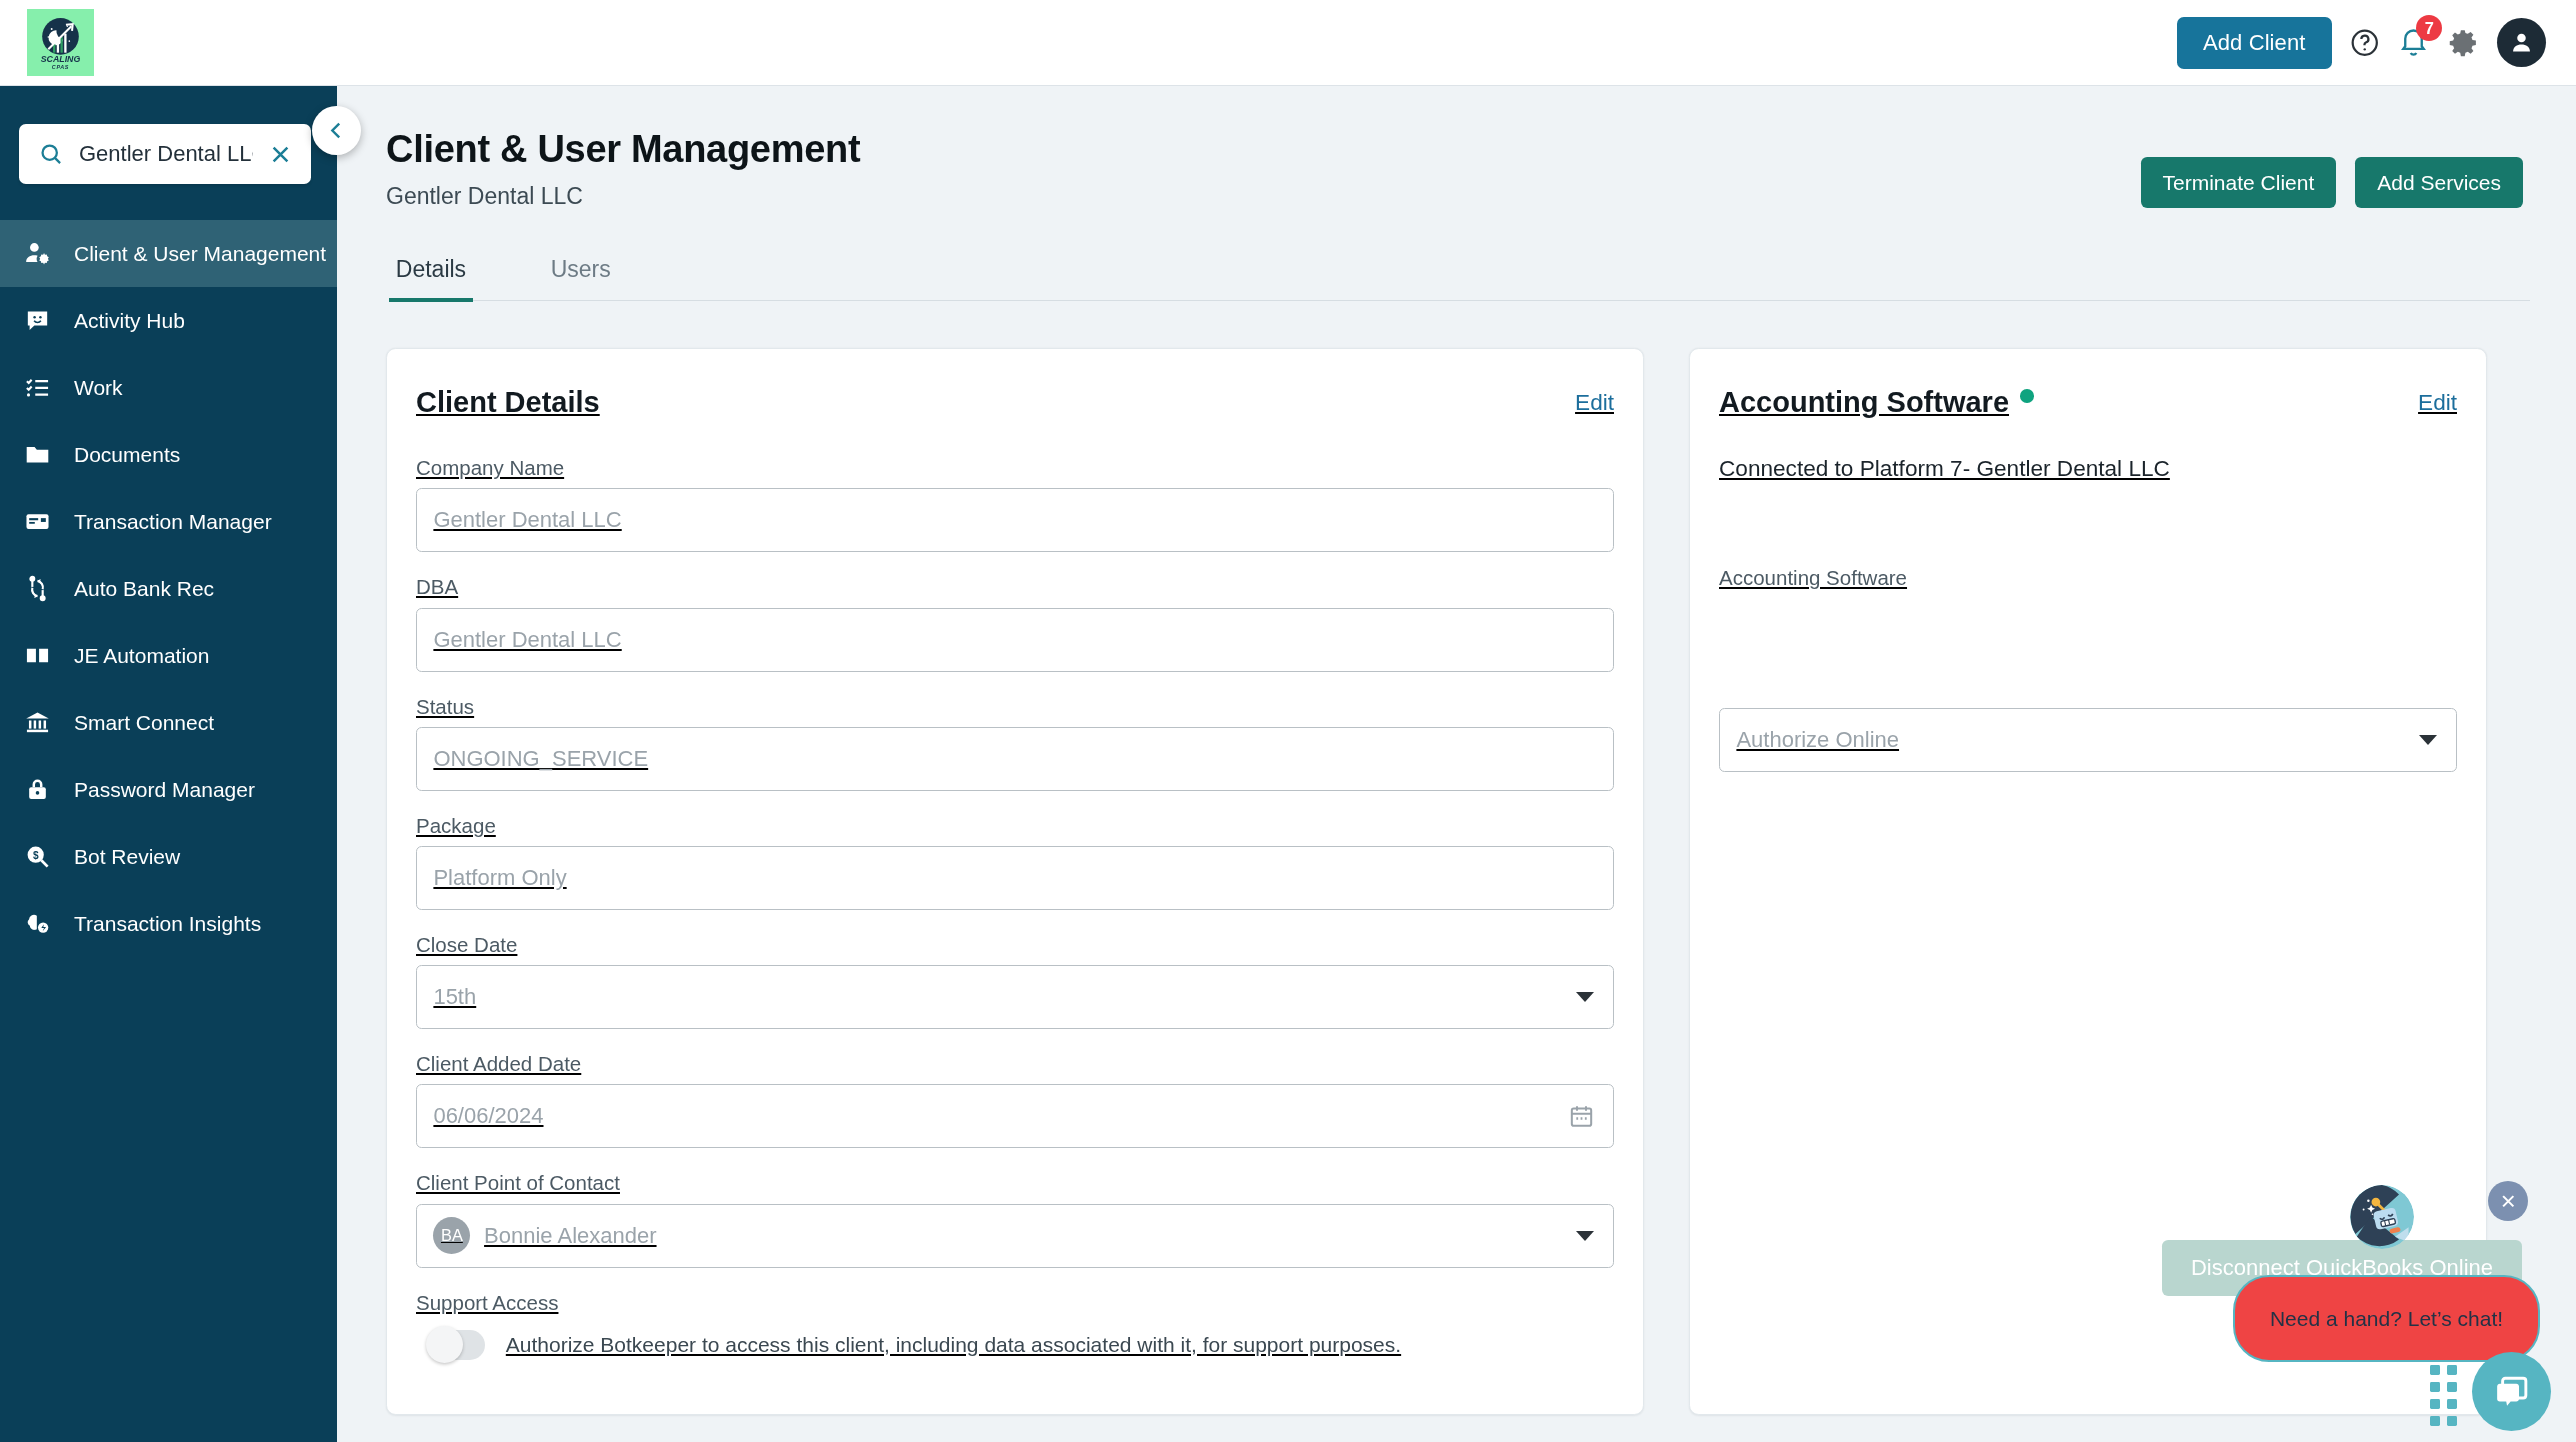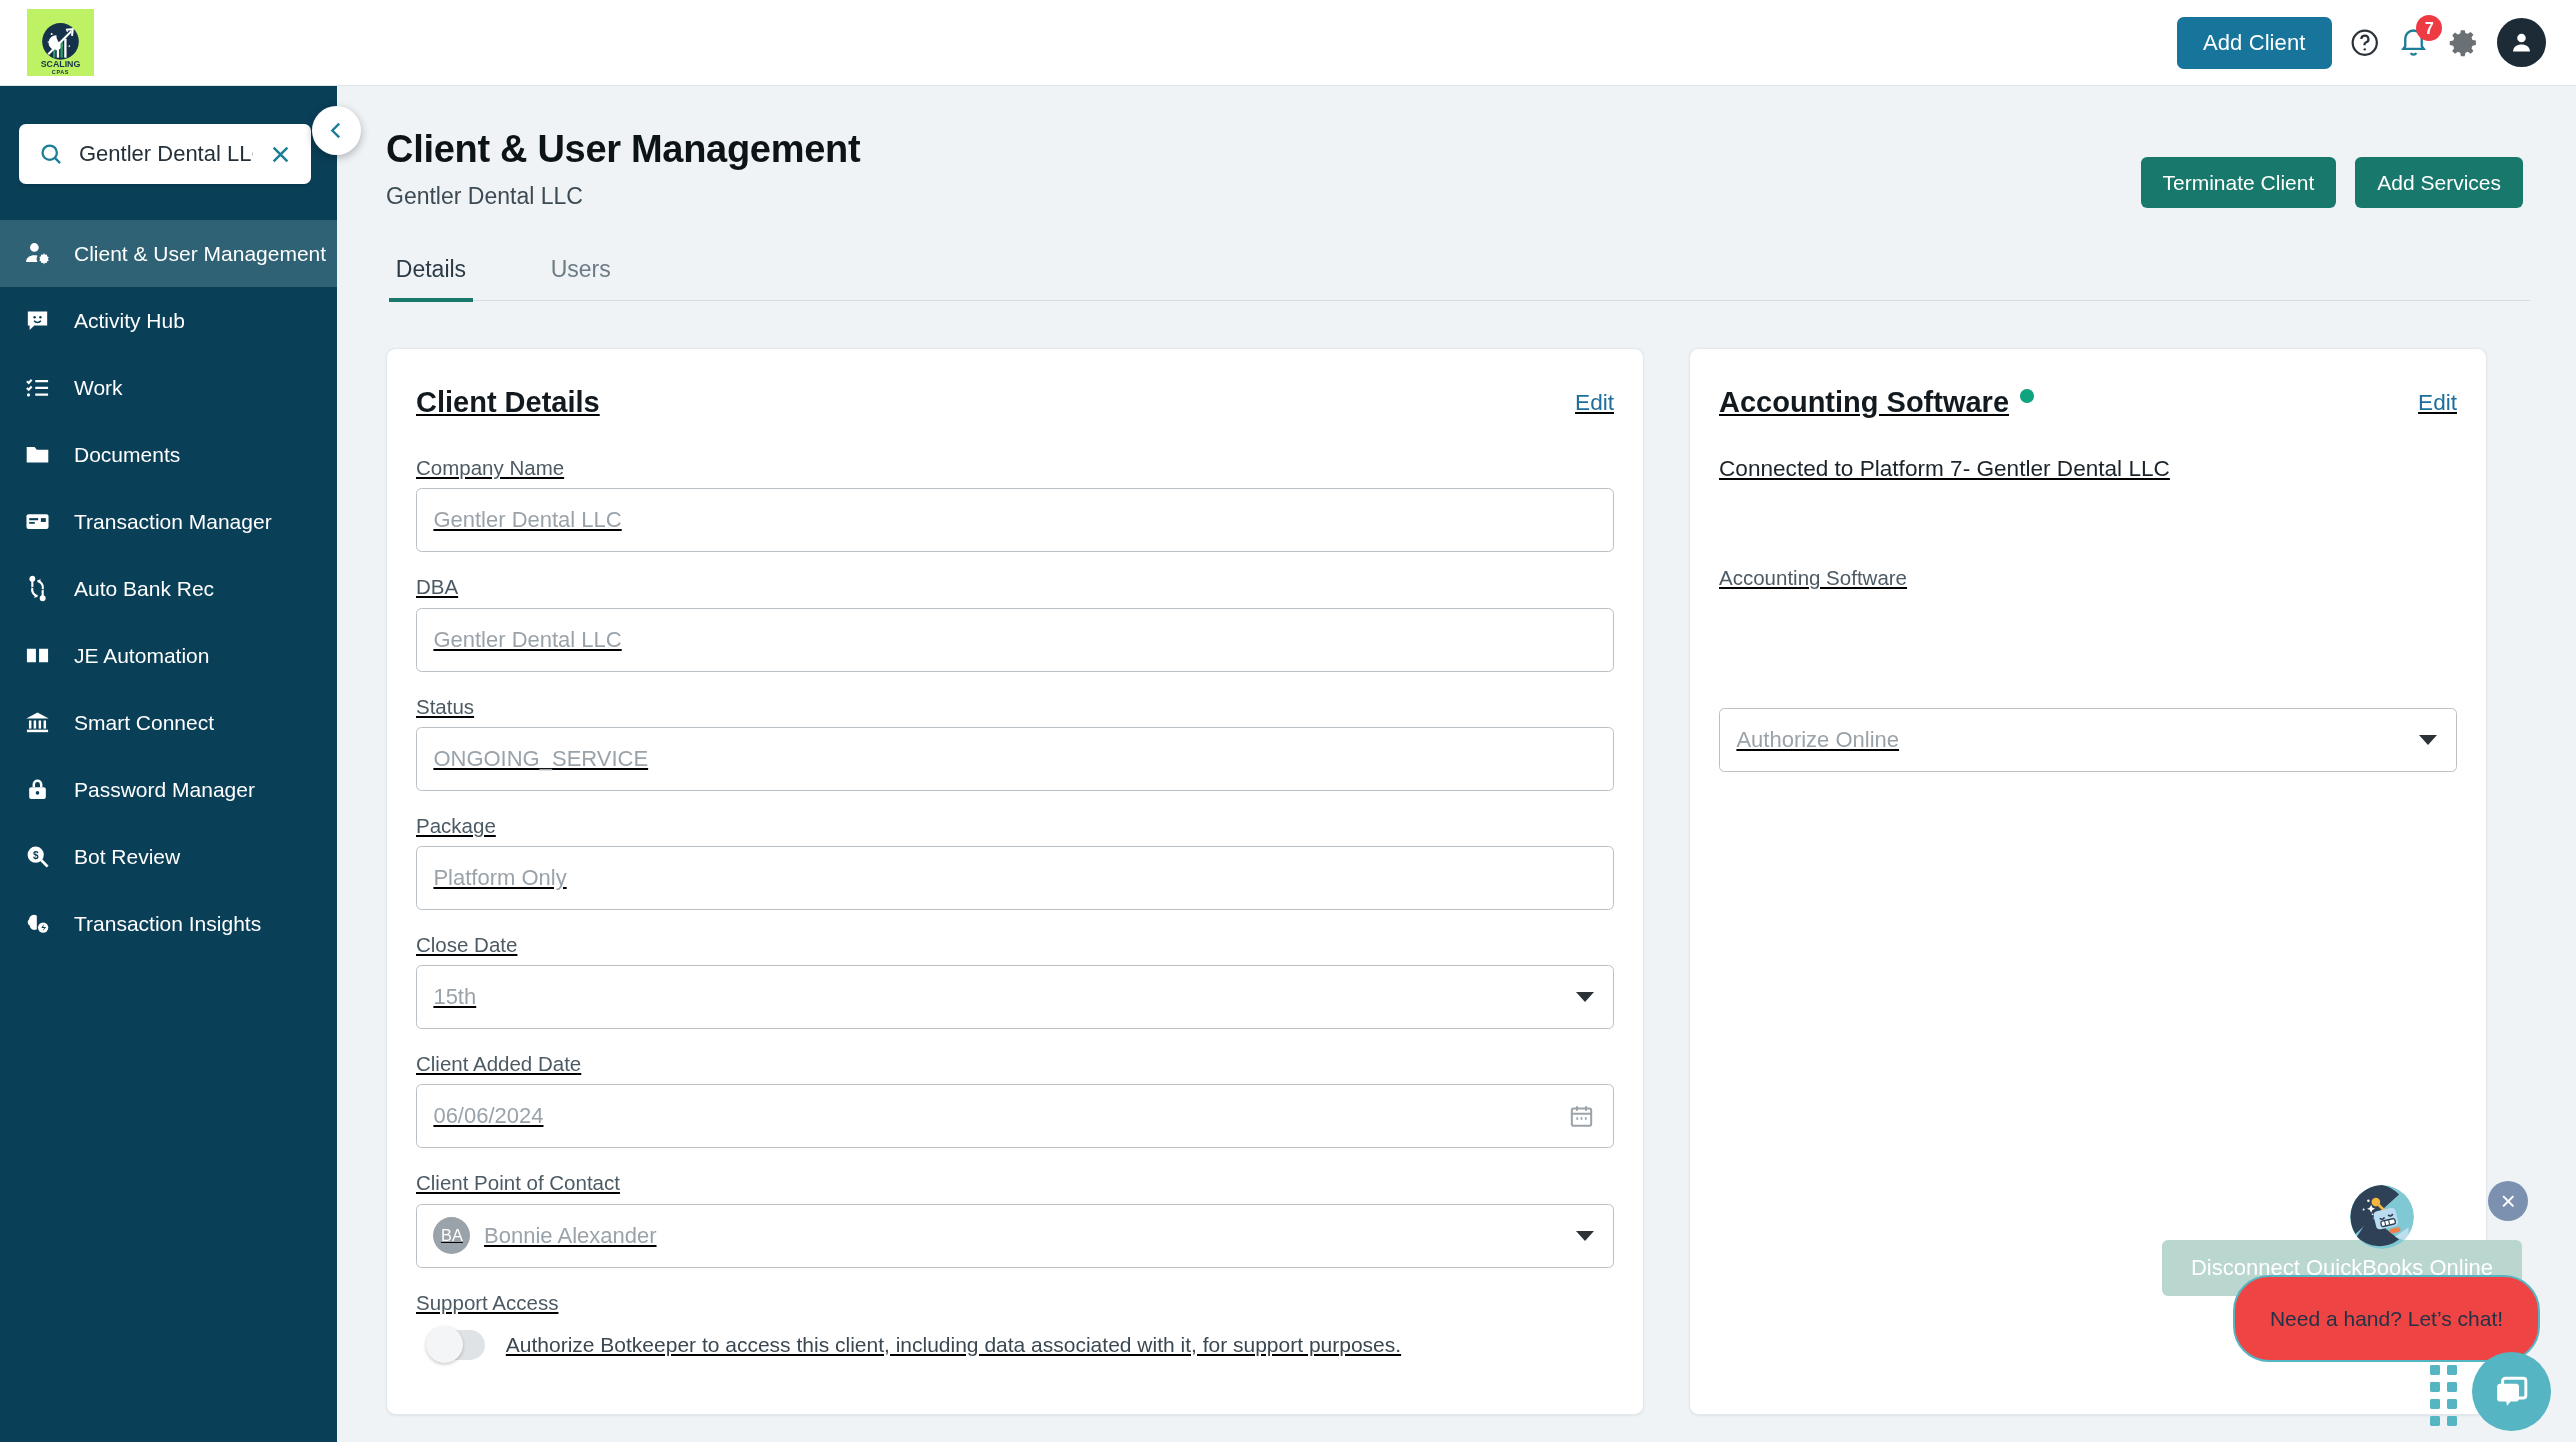"SCALING" .logo-box { align-items: flex-end -> center; background: #bef264 -> #86efac; font-style: none -> italic }
